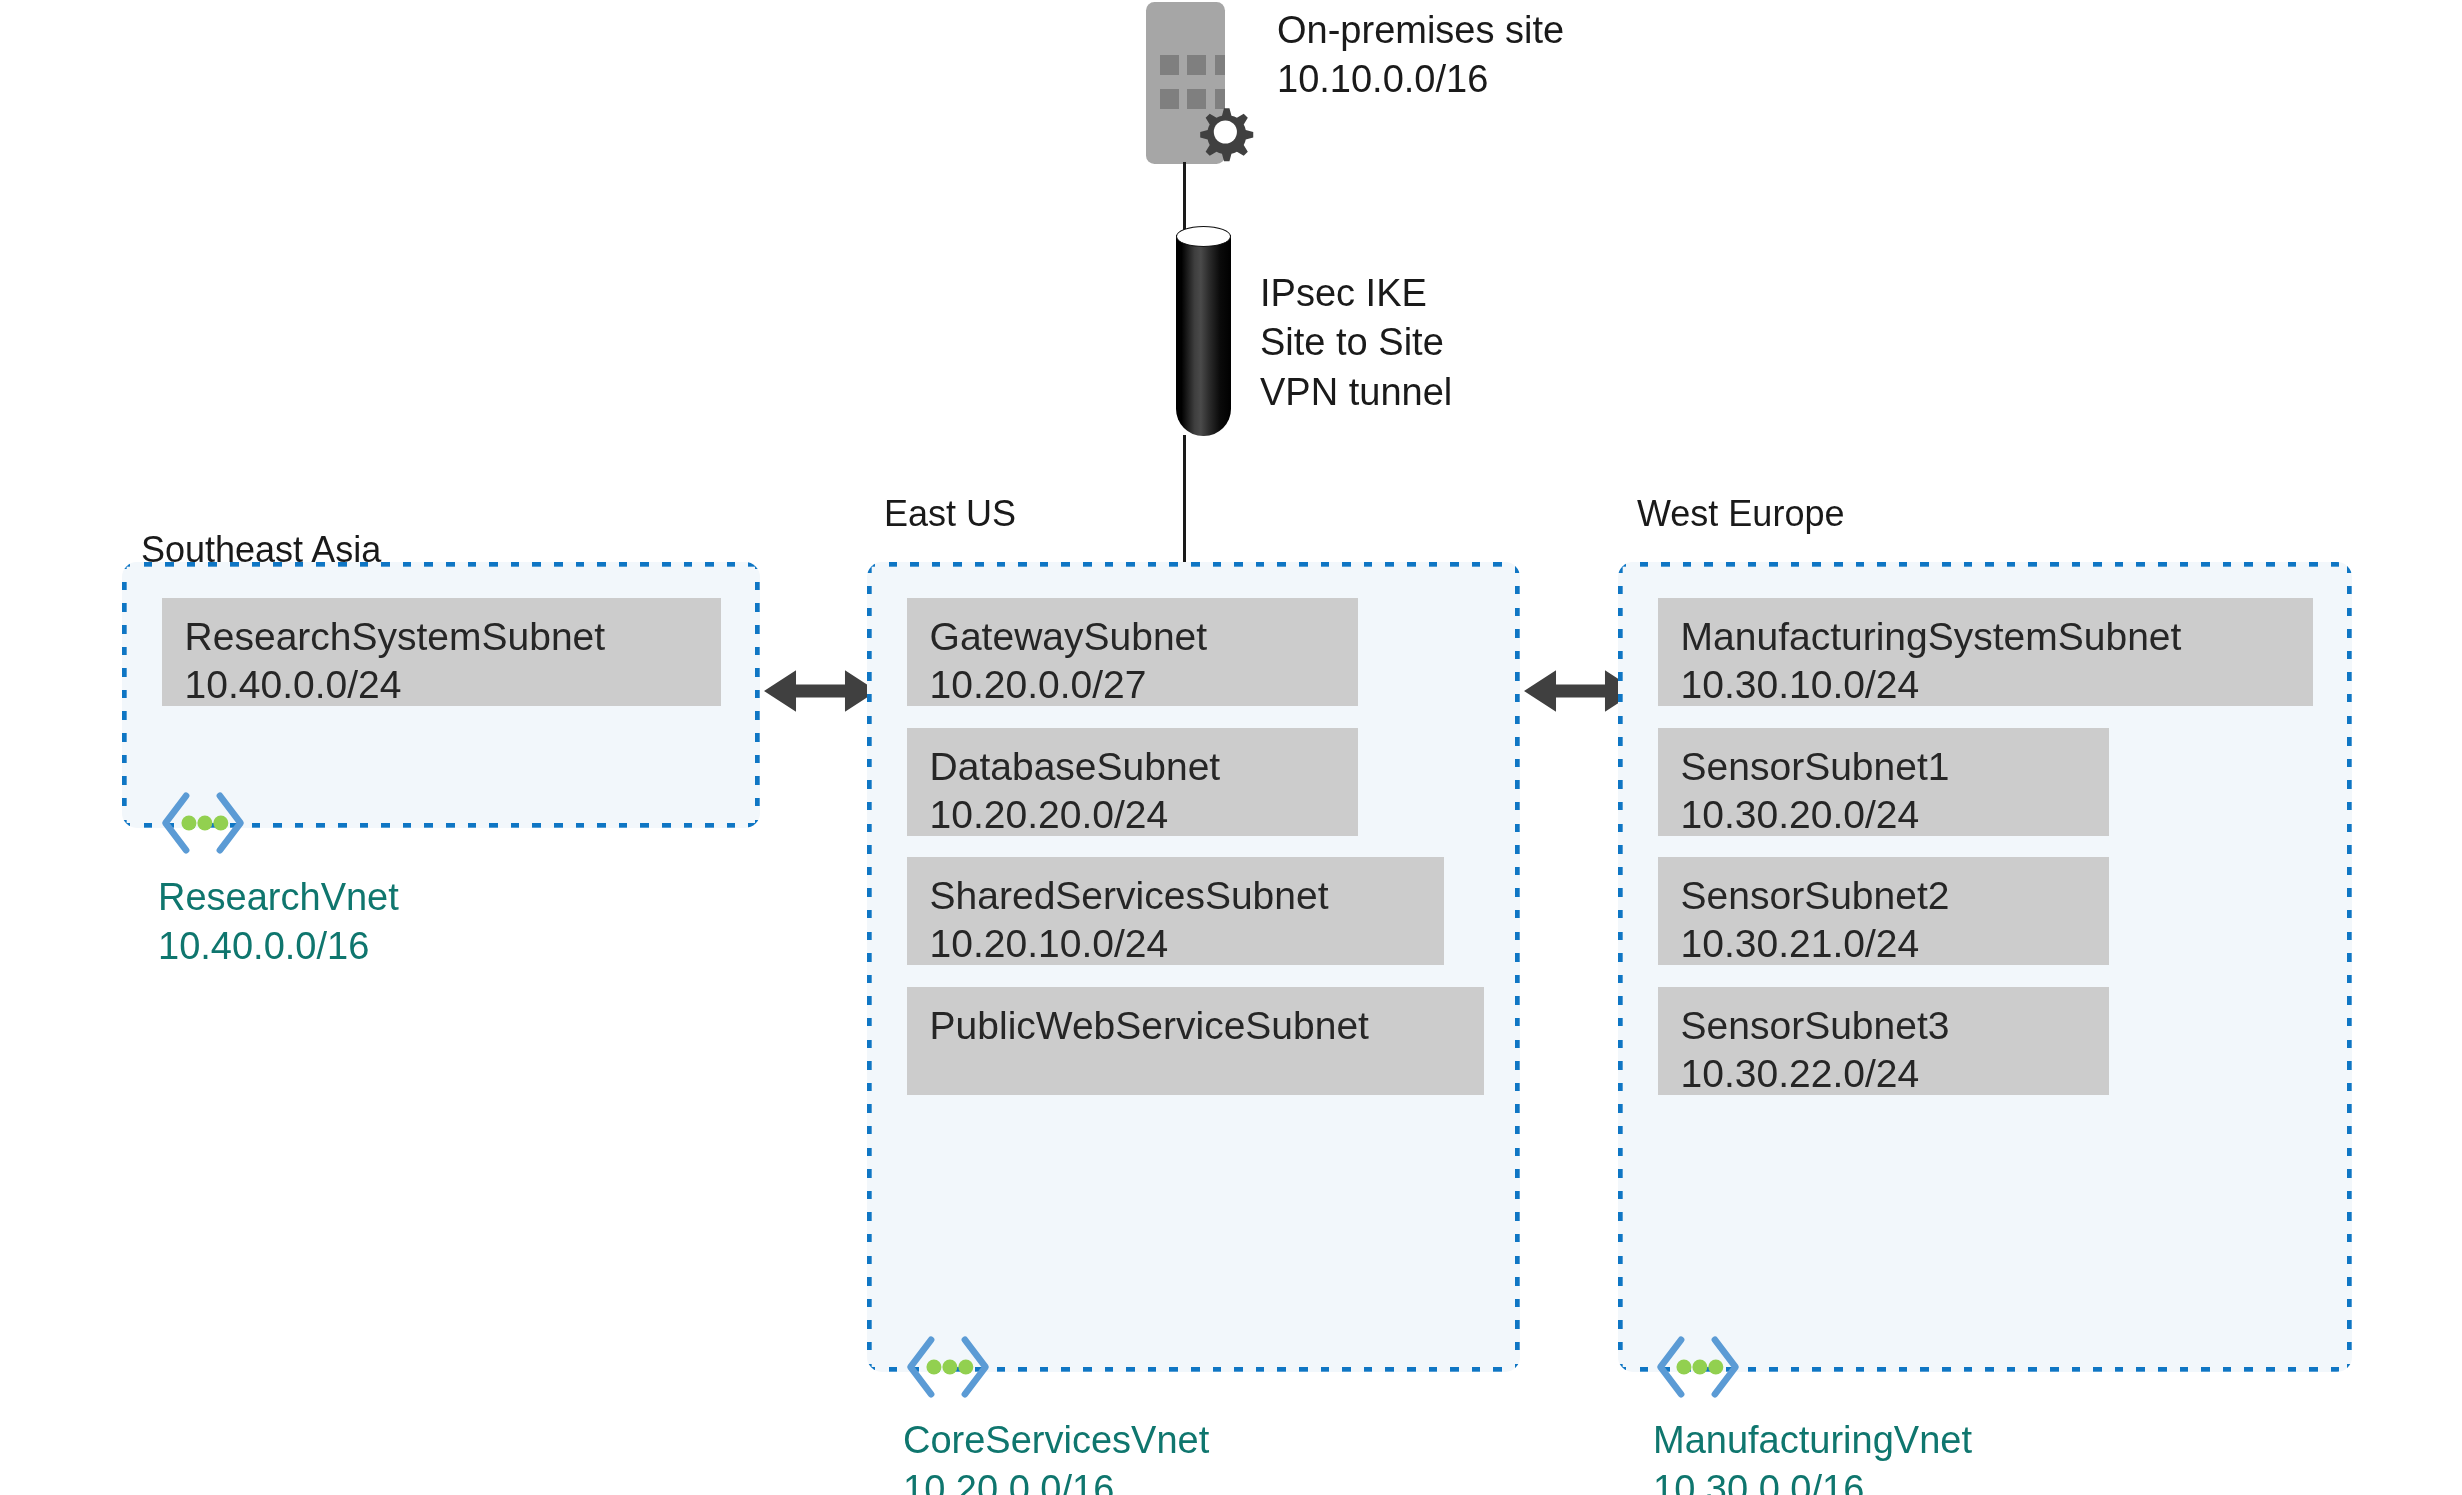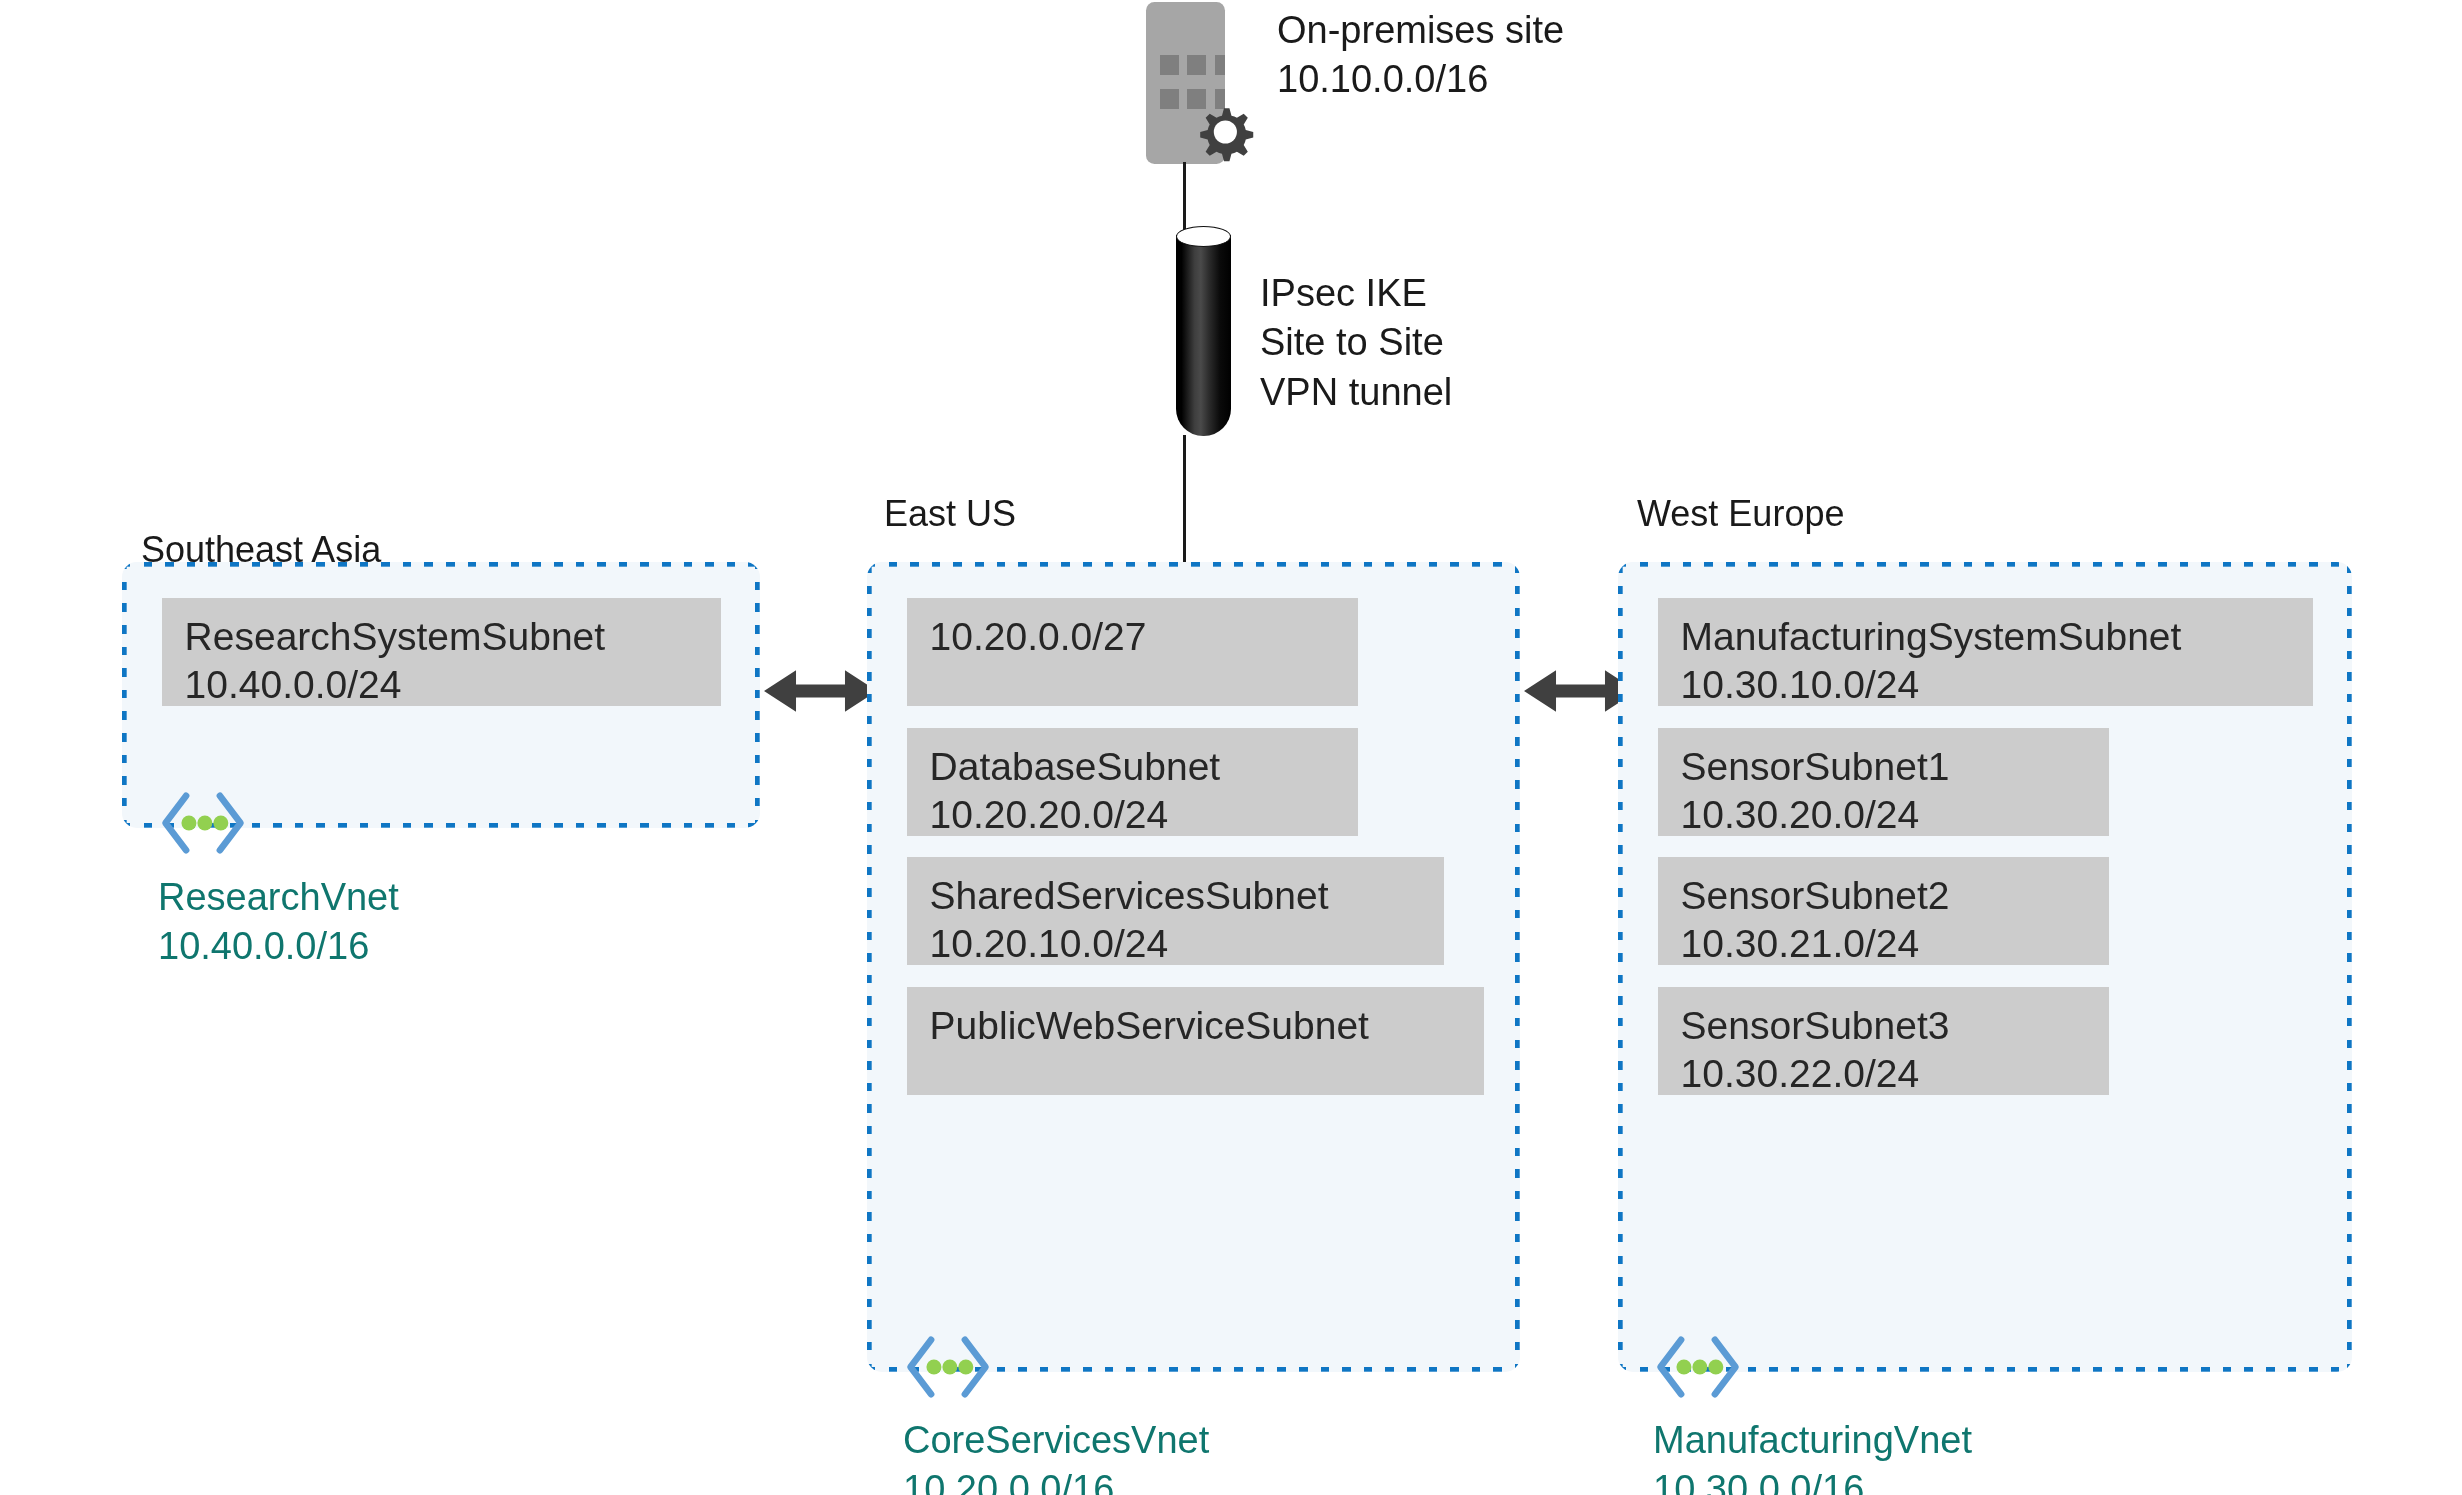"GatewaySubnet" span.subnet-name { html: none -> <span>GatewaySubnet</span> }
